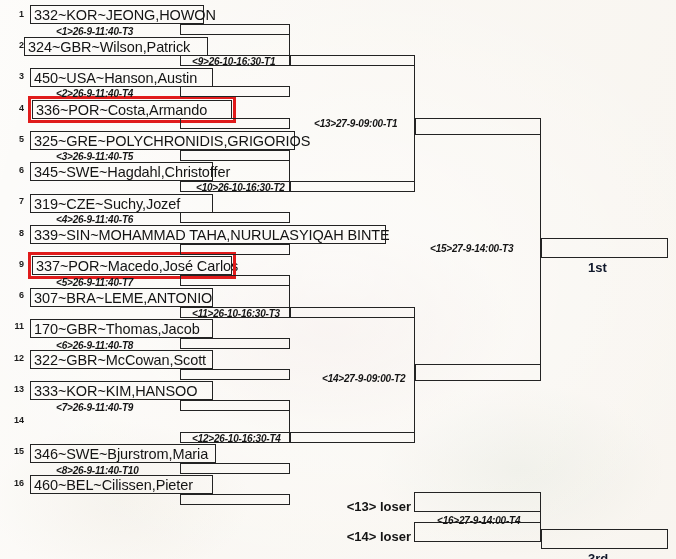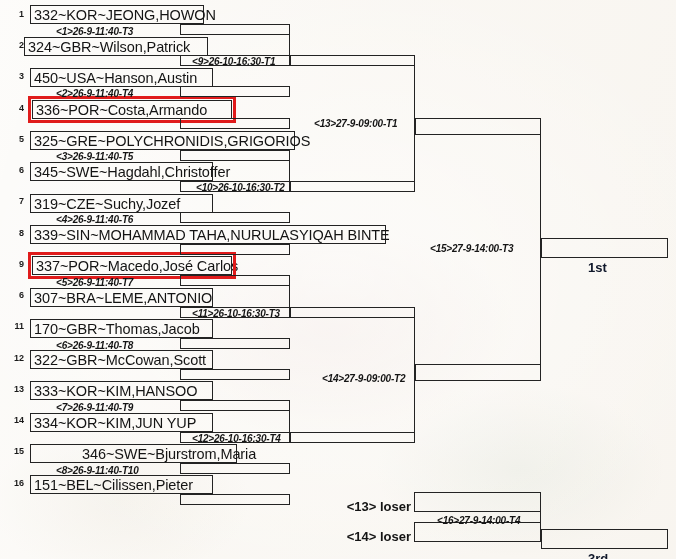"334~KOR~KIM,JUN YUP" div.player-box { html: <div> <span>334~KOR~KIM,JUN YUP</span> </div> -> none }
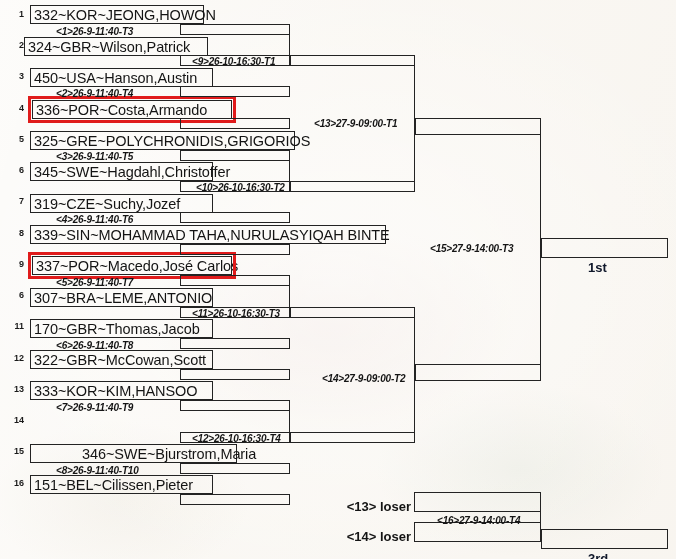"346~SWE~Bjurstrom,Maria" div.player-box { padding-left: 48px -> none; width: 207px -> 186px }
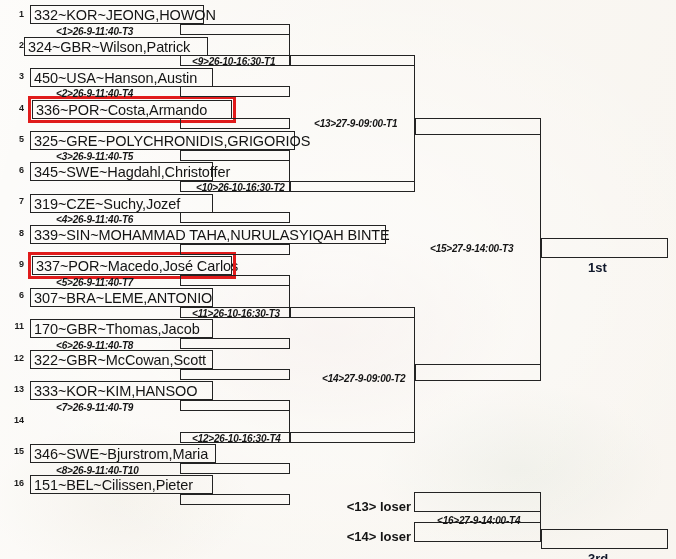"151~BEL~Cilissen,Pieter" span.player-name { text: 151 -> 460 }
